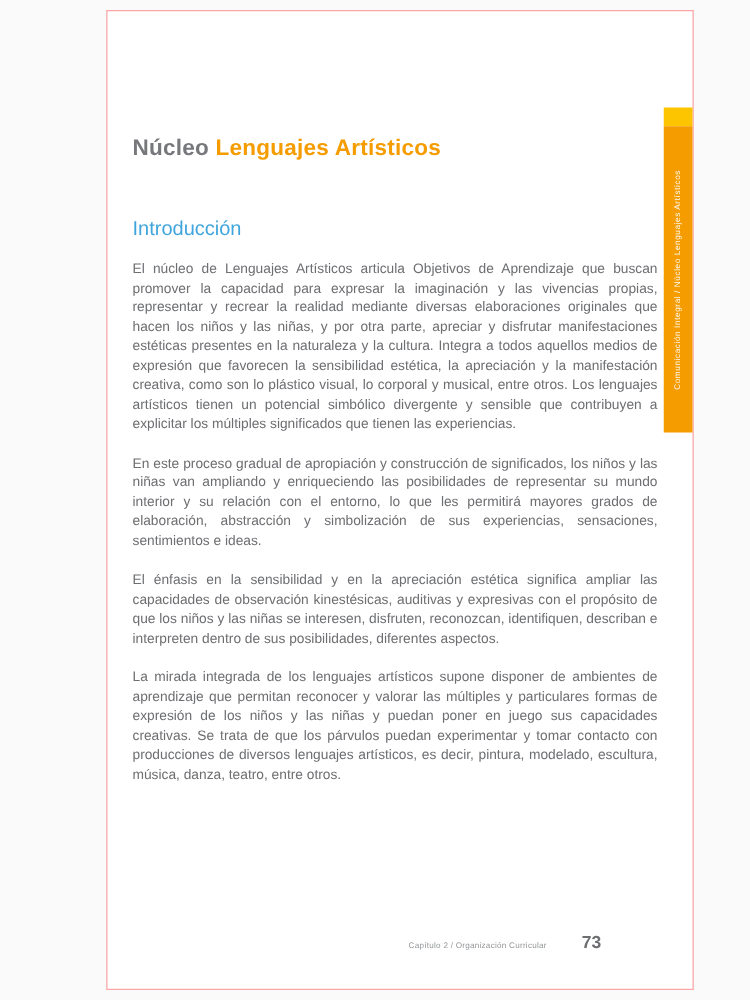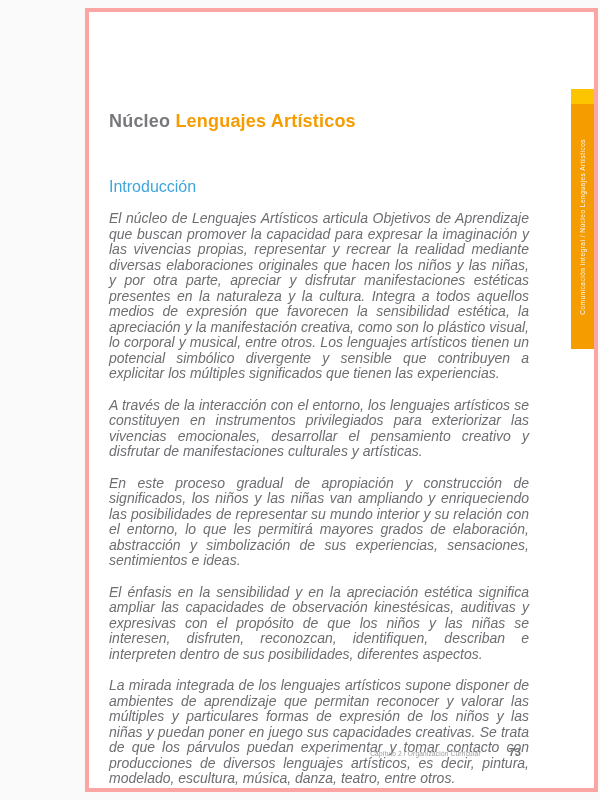"Núcleo Lenguajes Artísticos" .page { border: 4px solid #fca5a5 -> 1px solid #fca5a5; width: 513px -> 470px }
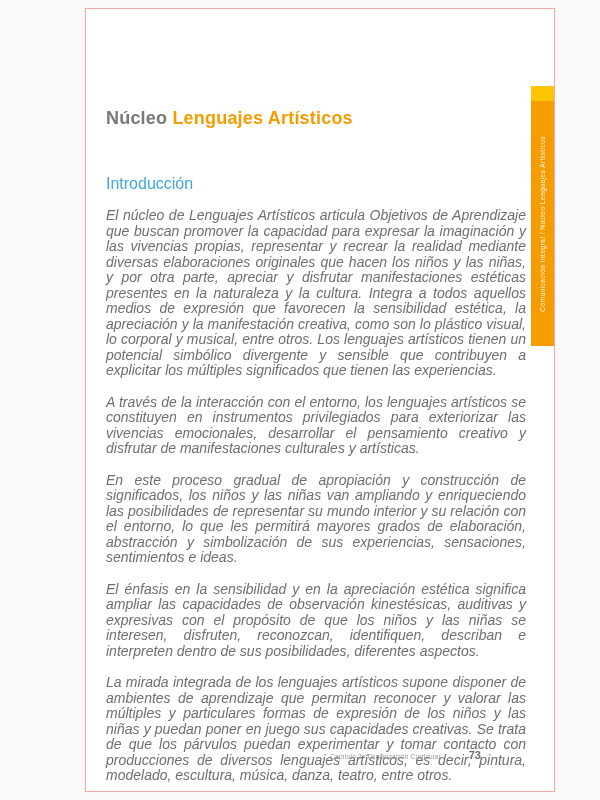"El núcleo de Lenguajes Artísticos" .body-text { font-size: 14px -> 11px; font-style: italic -> none }
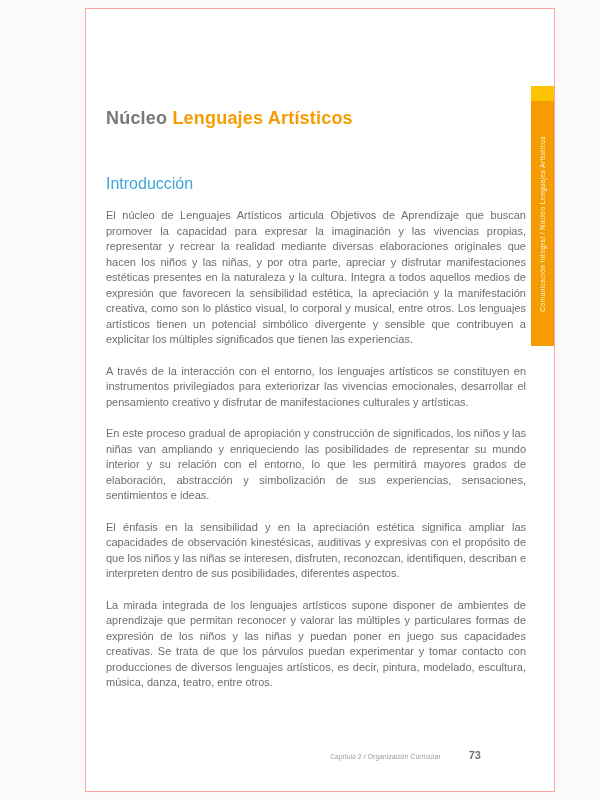"A través de la interacción" p.body-text { html: <p>A través de la interacción con el entorno, los lenguajes artísticos se constituyen en instrumentos privilegiados para exteriorizar las vivencias emocionales, desarrollar el pensamiento creativo y disfrutar de manifestaciones culturales y artísticas.</p> -> none }
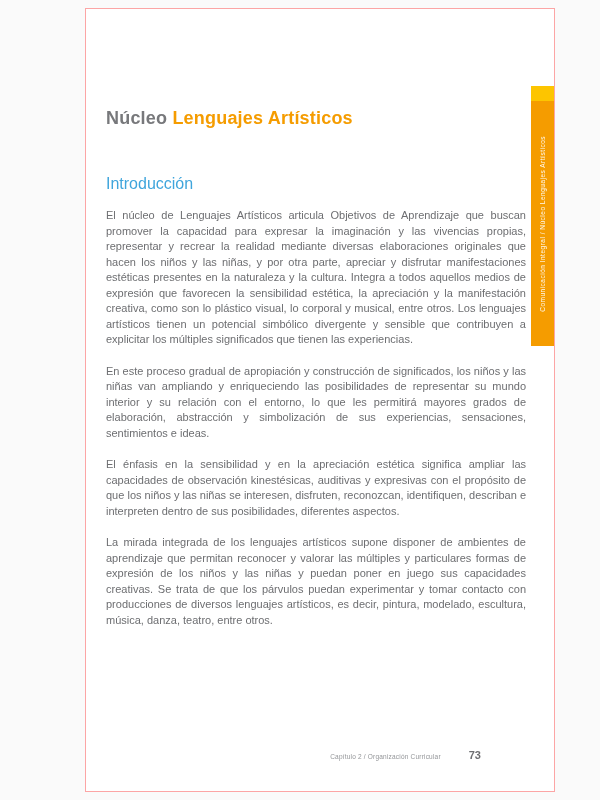"73" .footer-page-number { font-size: 11px -> 14px }
